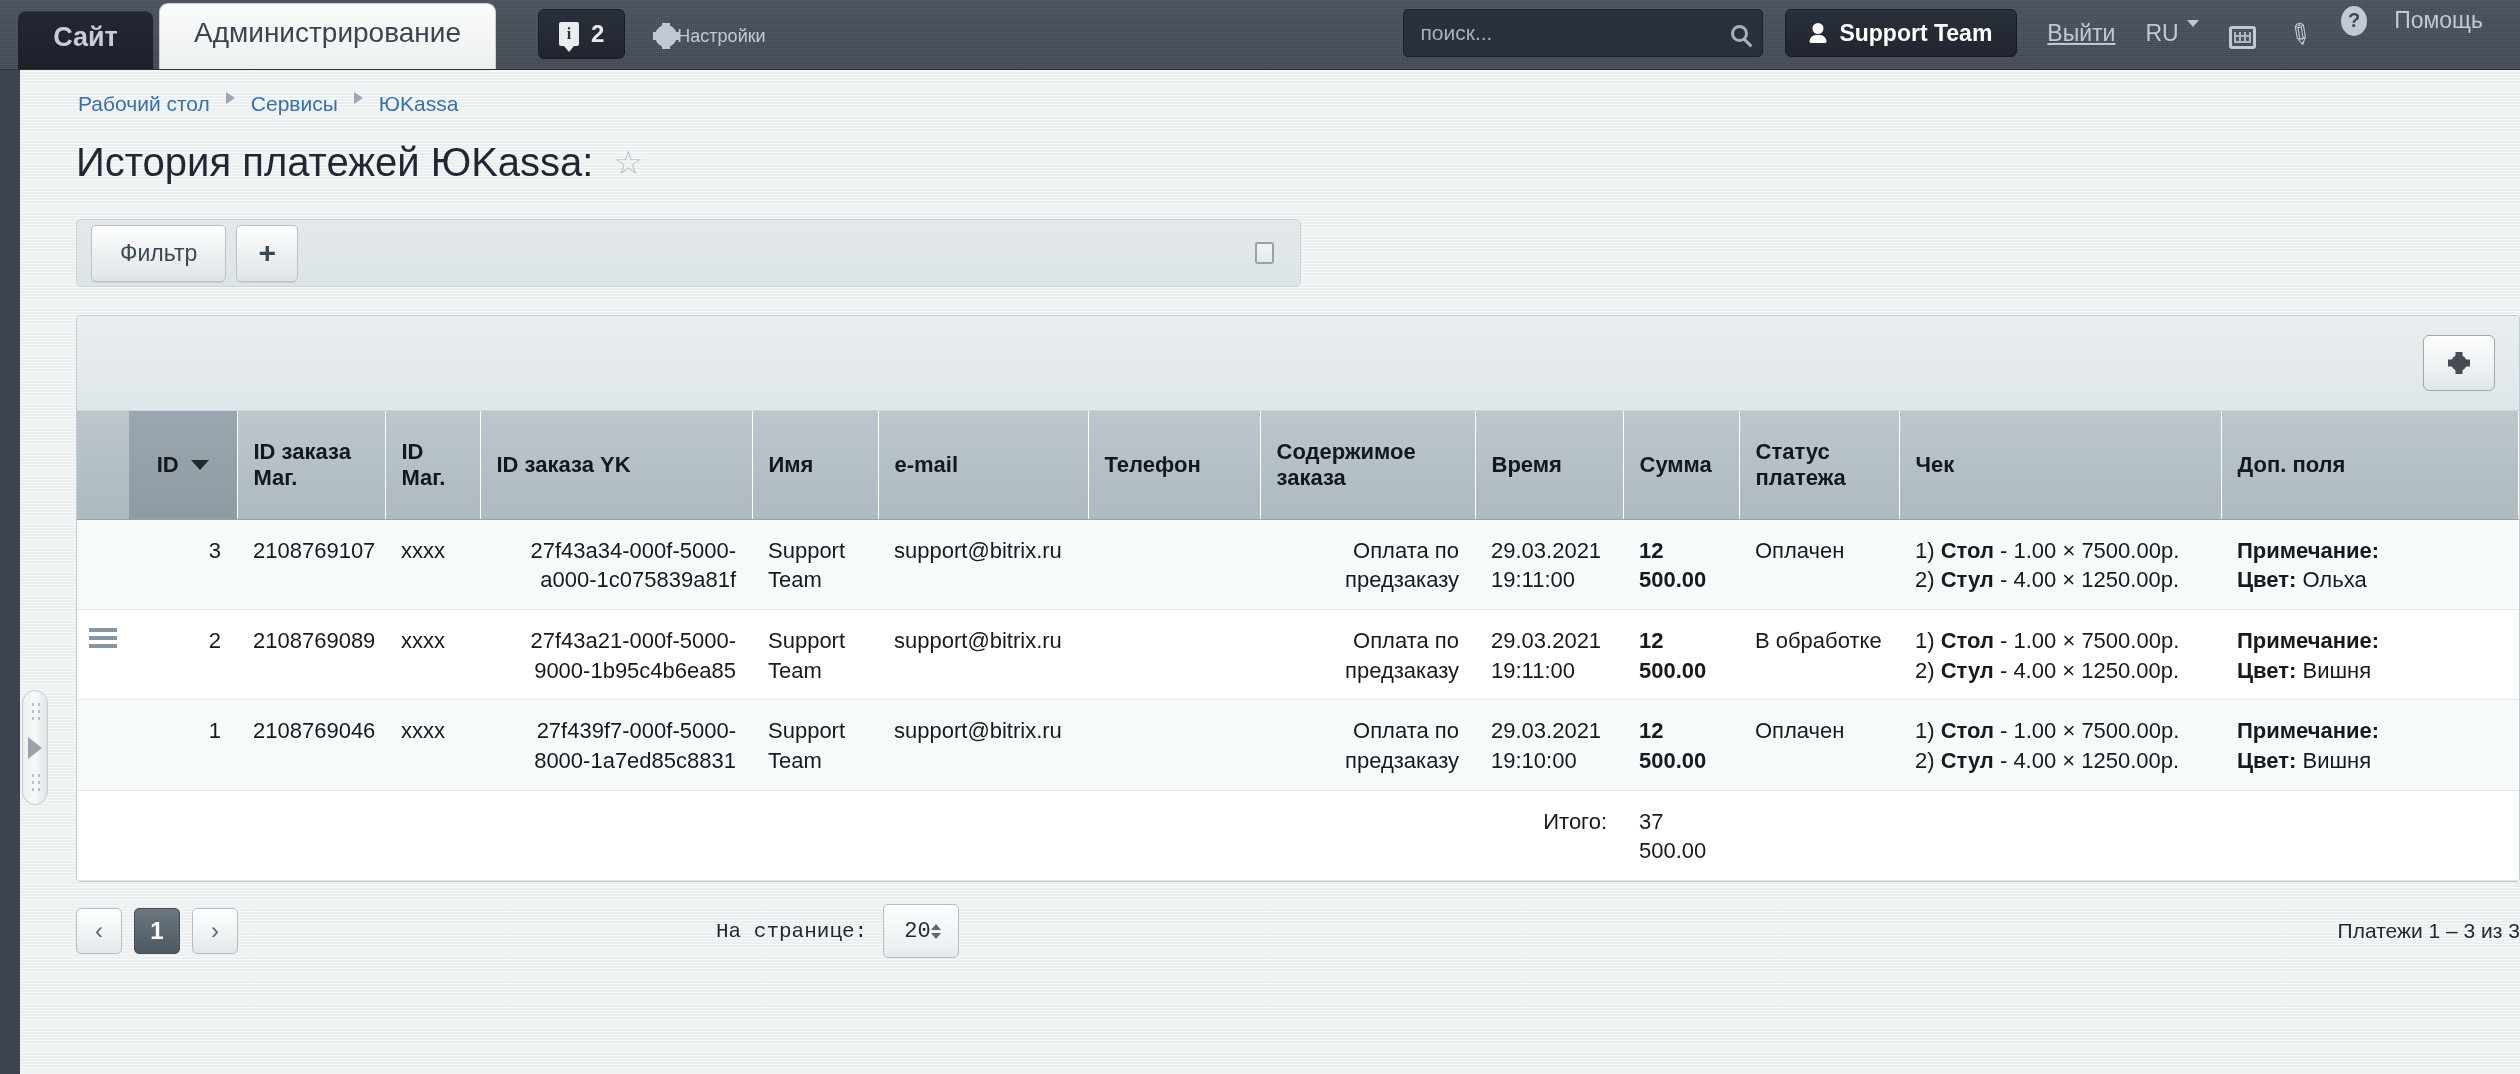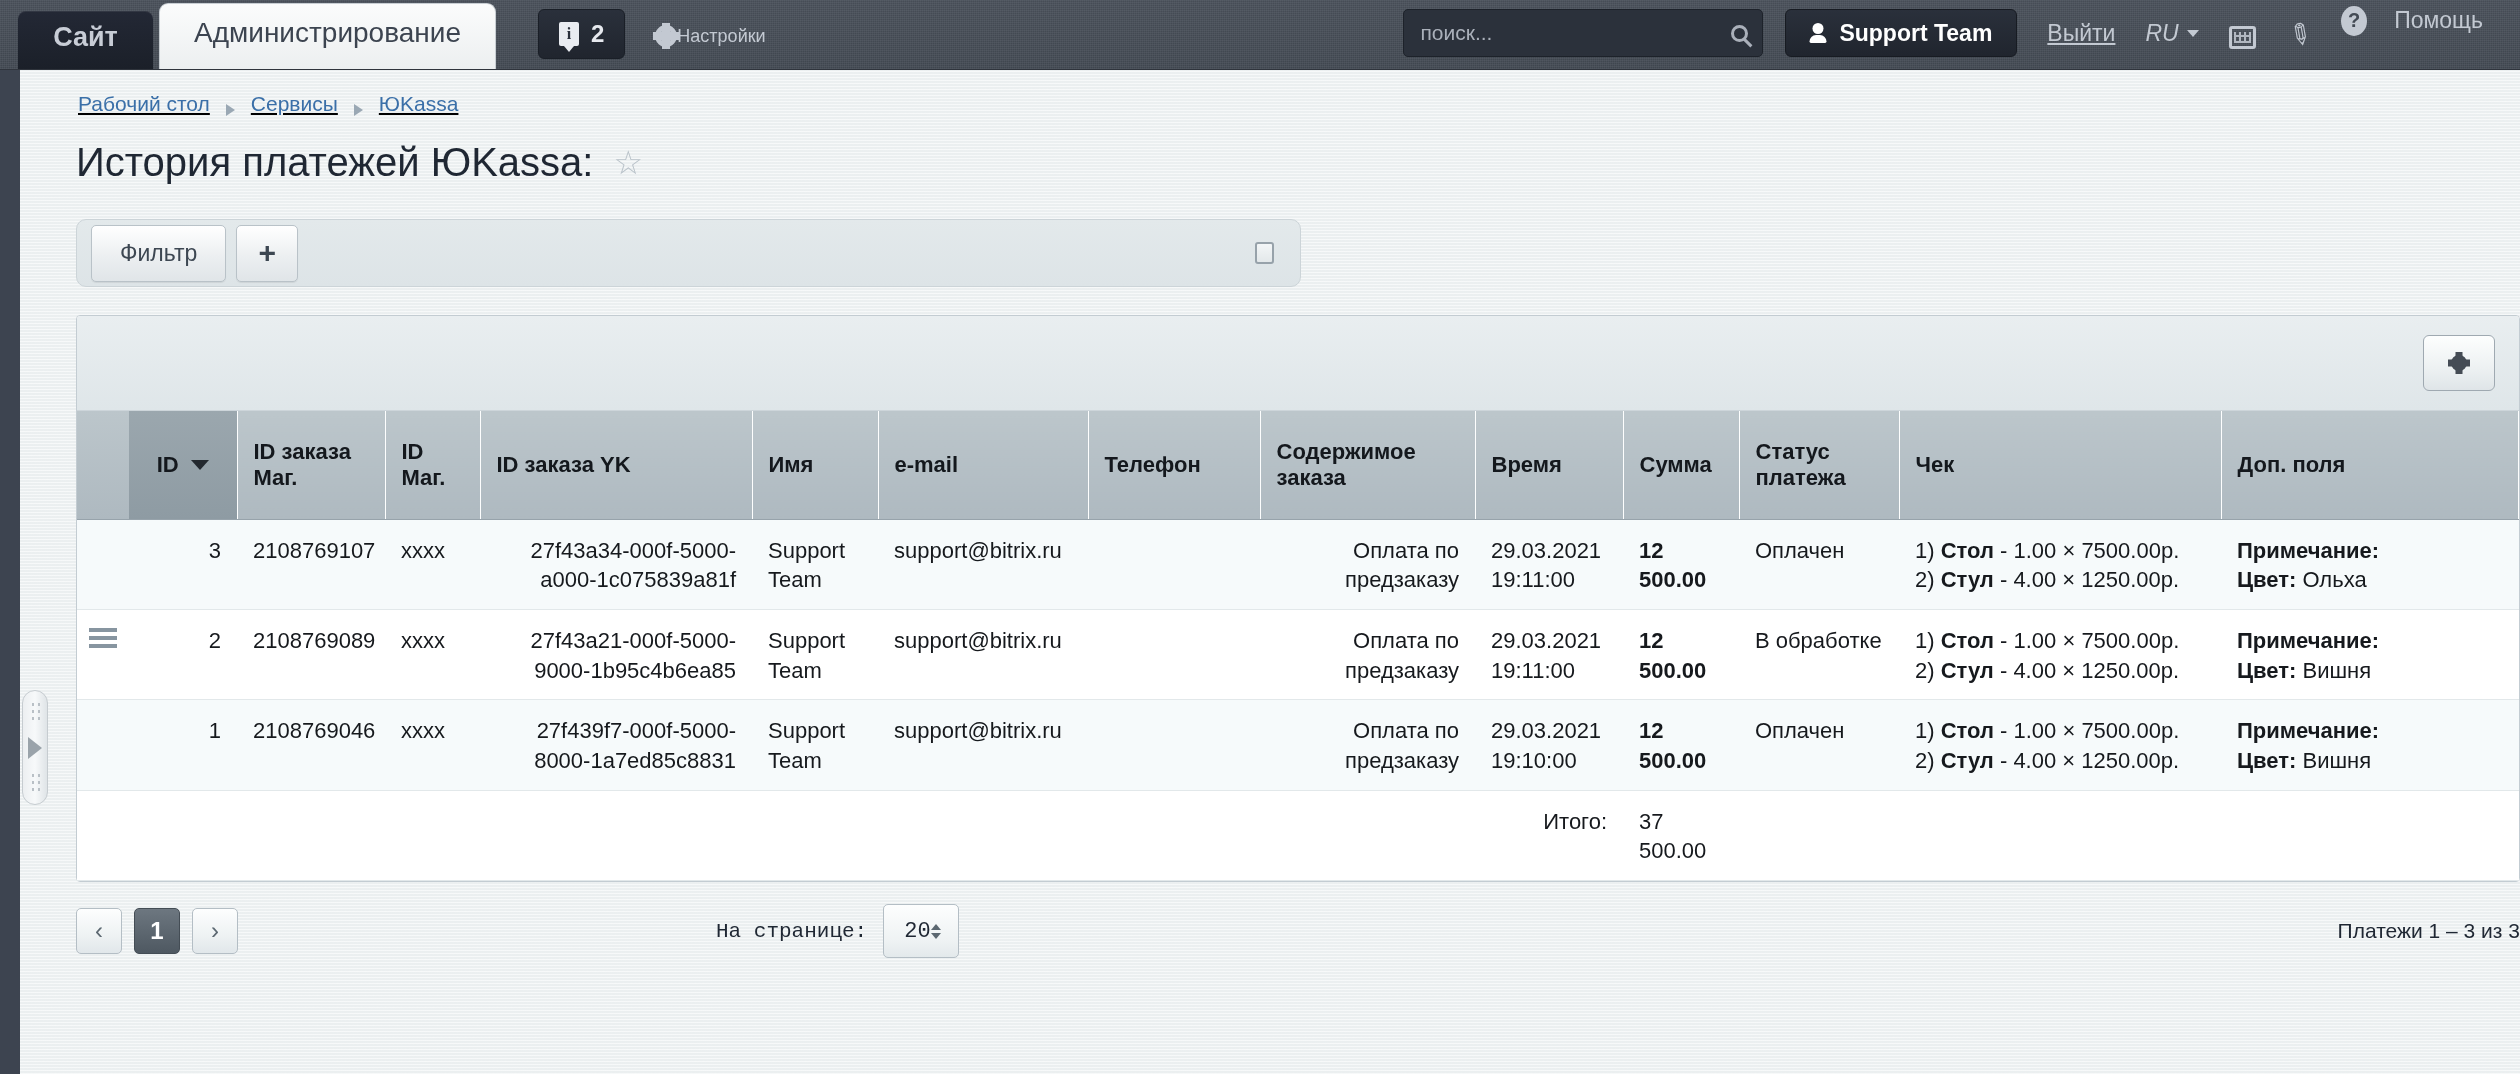"RU" .hlink.ru { align-items: center -> flex-start; font-style: italic -> none }
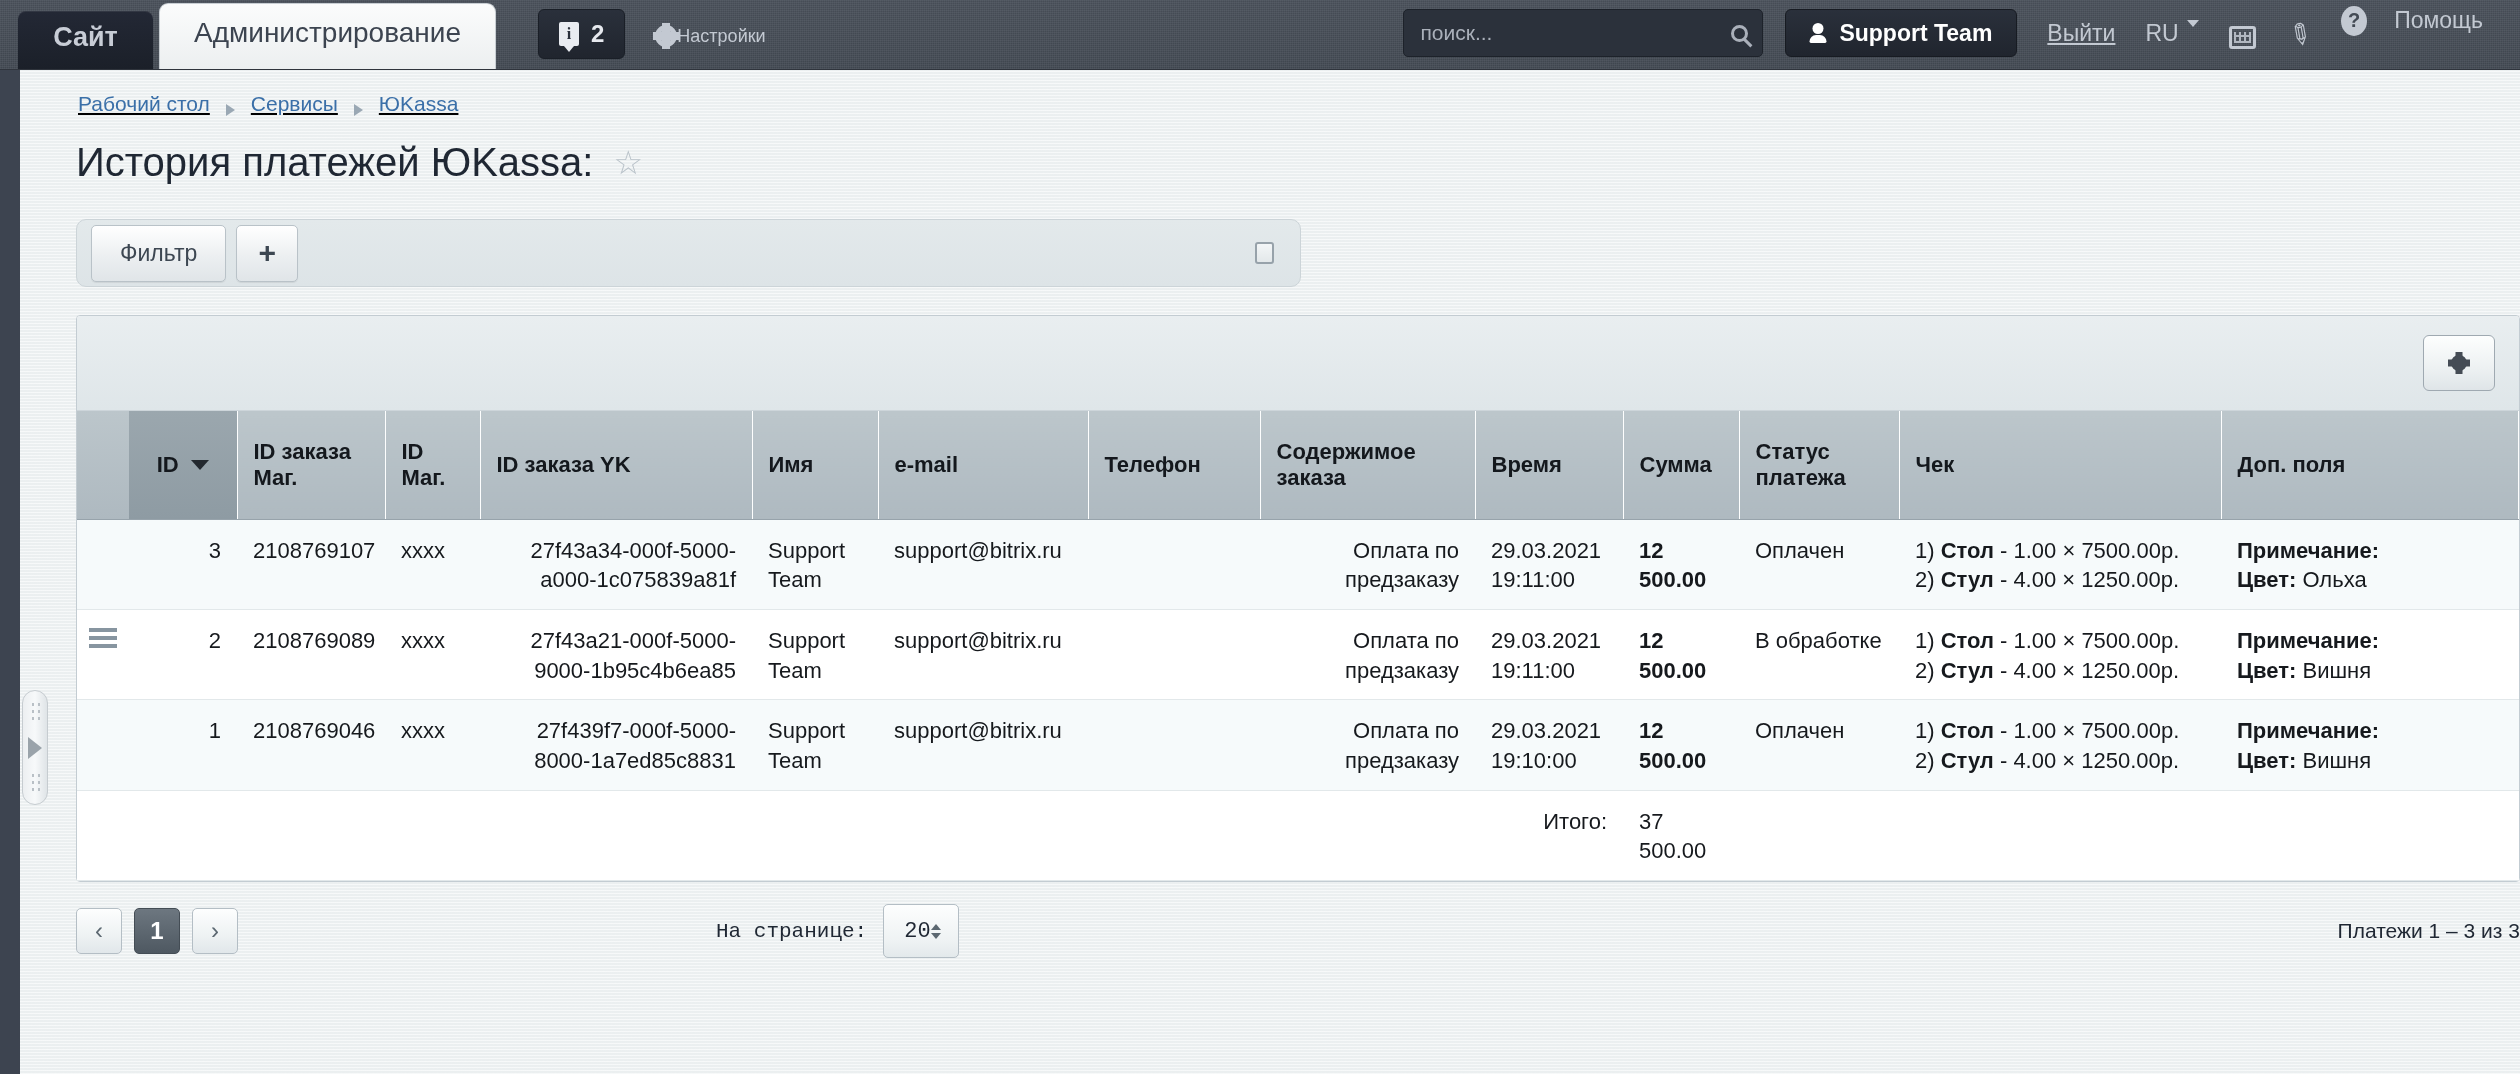"Рабочий стол" .breadcrumb { align-items: flex-end -> flex-start; text-decoration: underline -> none }
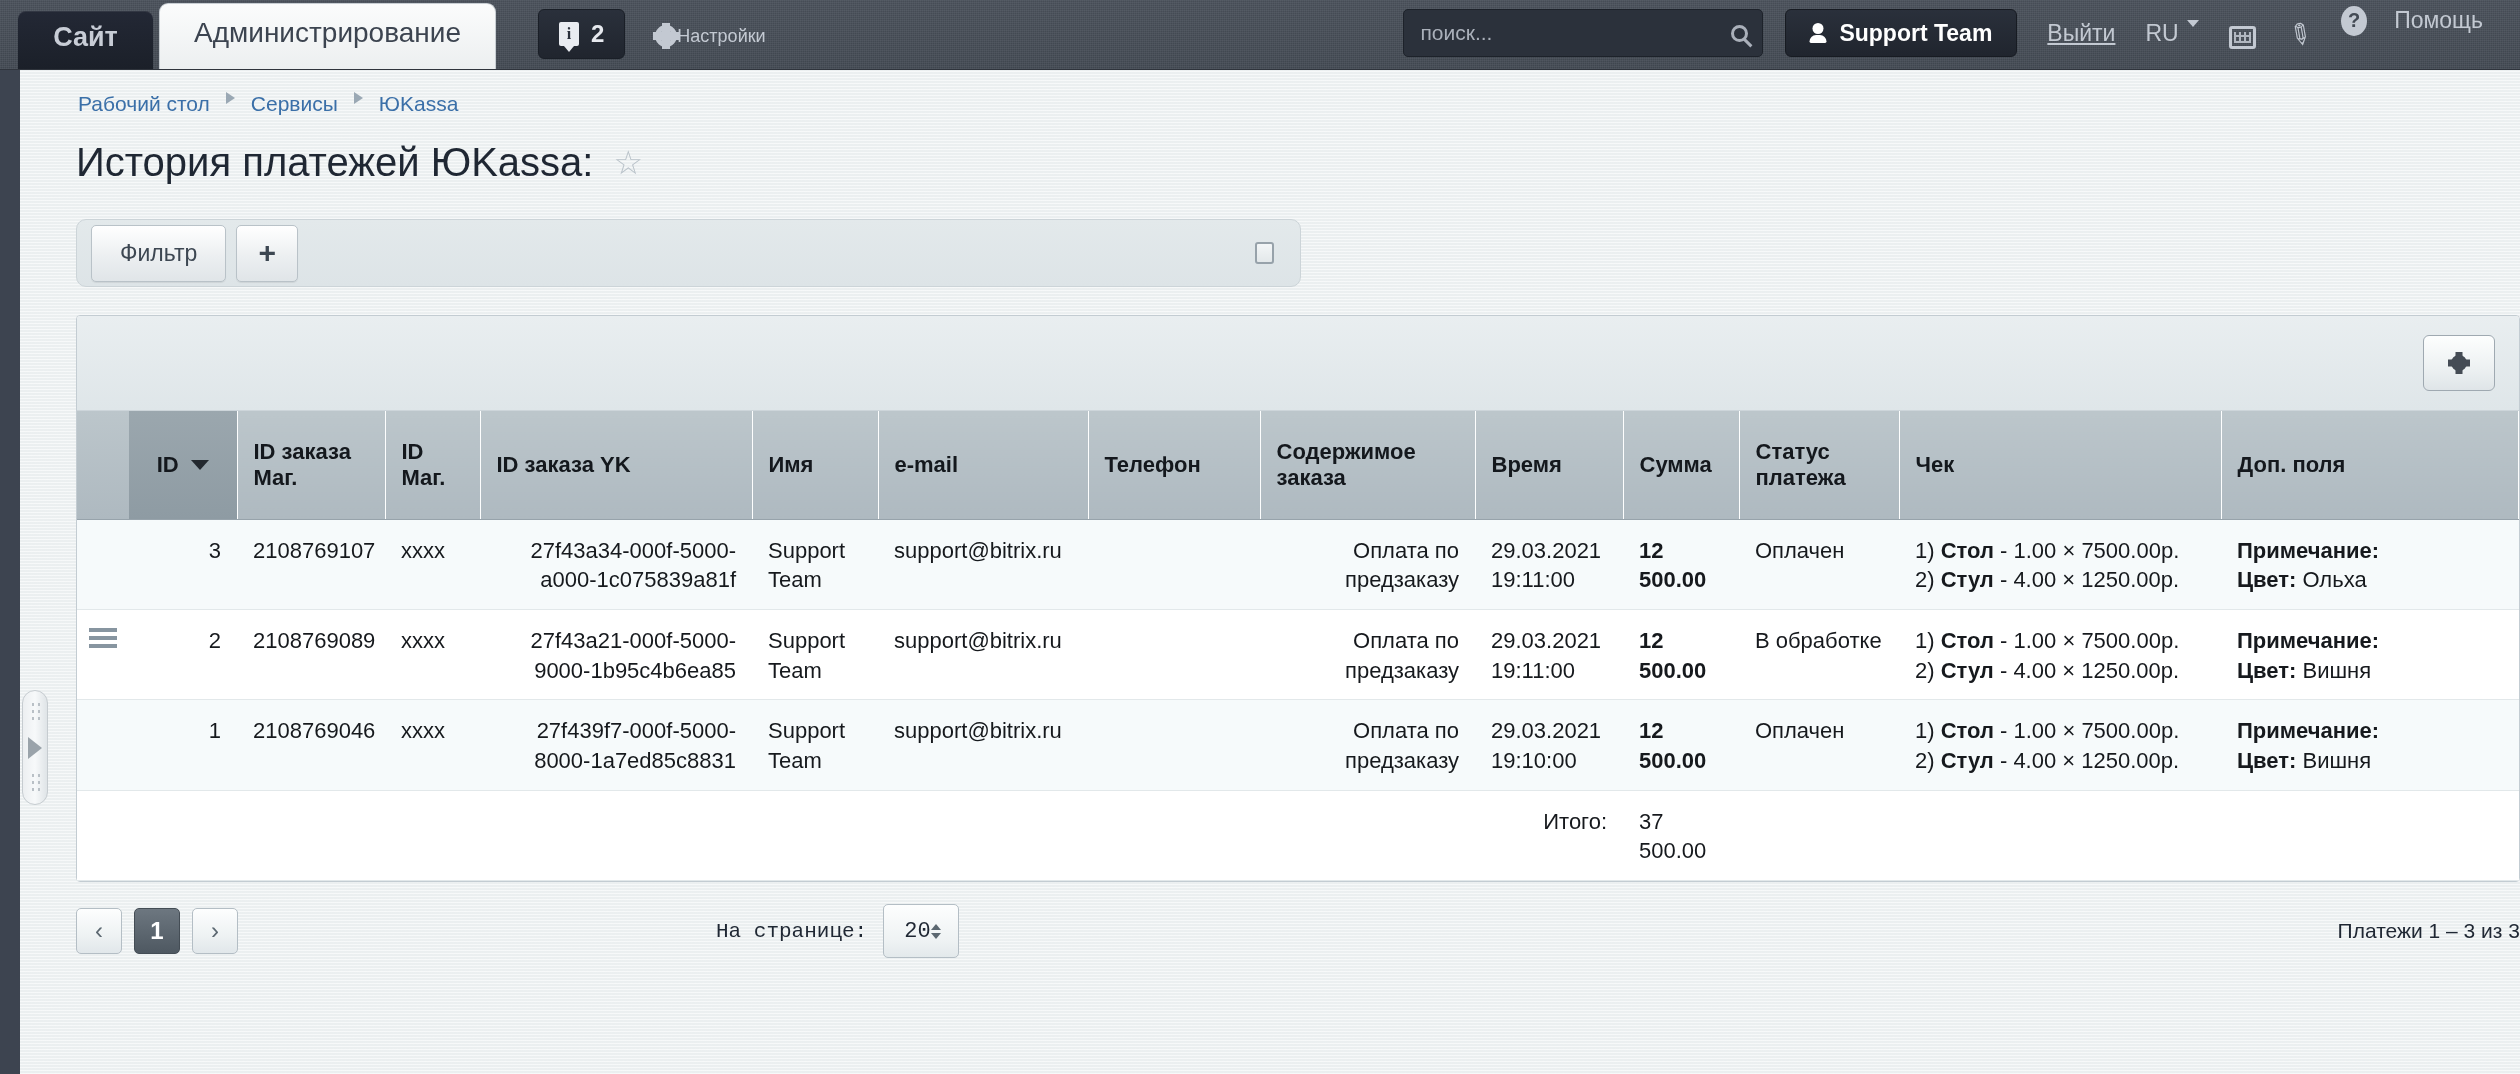"Фильтр" .filterbar { border-radius: 10px -> 5px }
